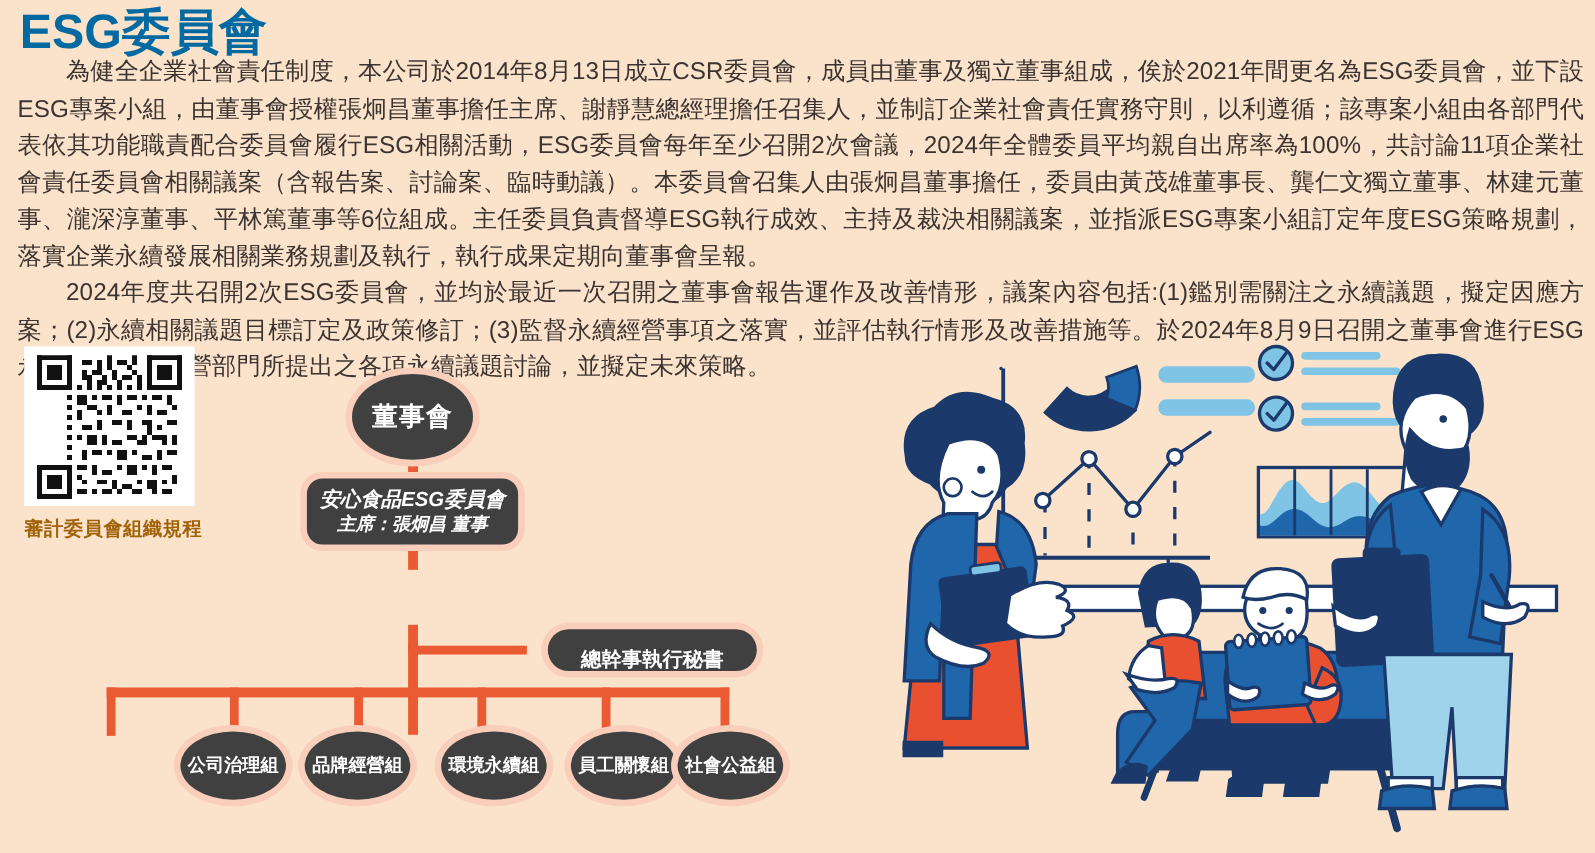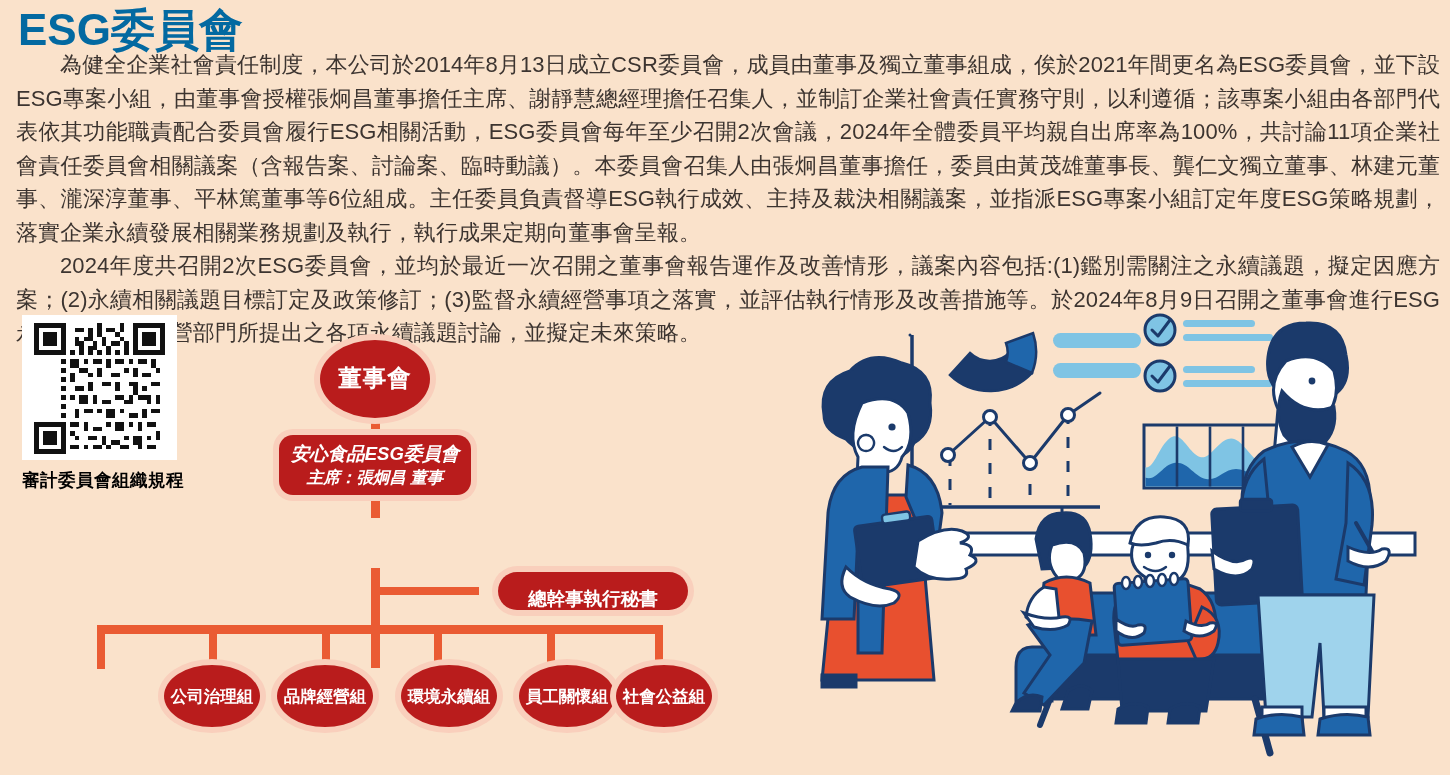"董事會" .node { background: #b91c1c -> #404040 }
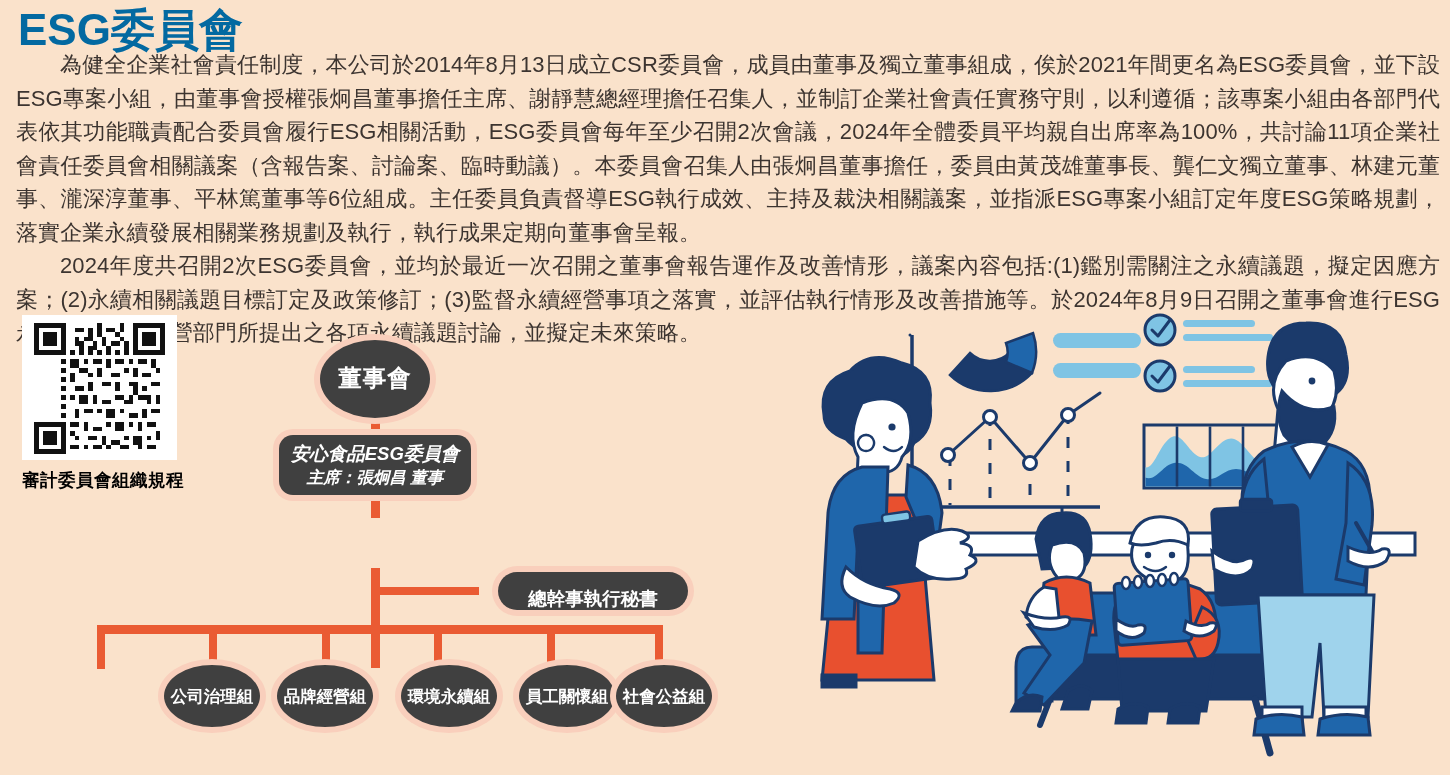"審計委員會組織規程" .qr-caption { color: #000000 -> #a16207 }
